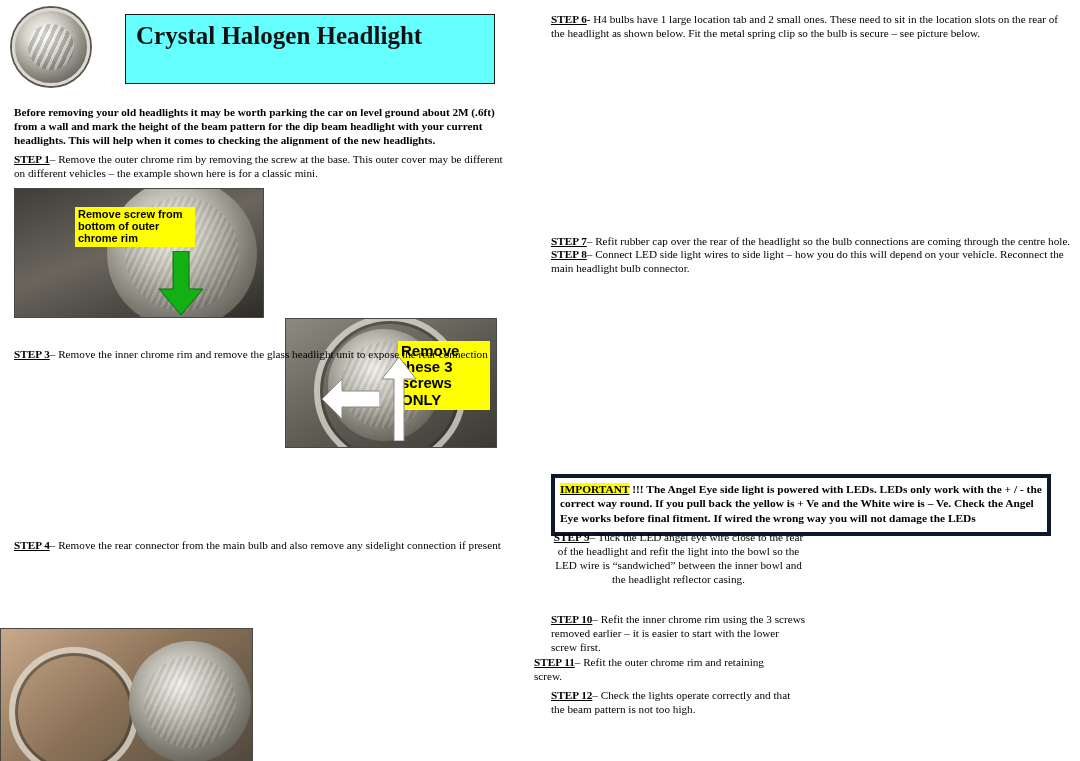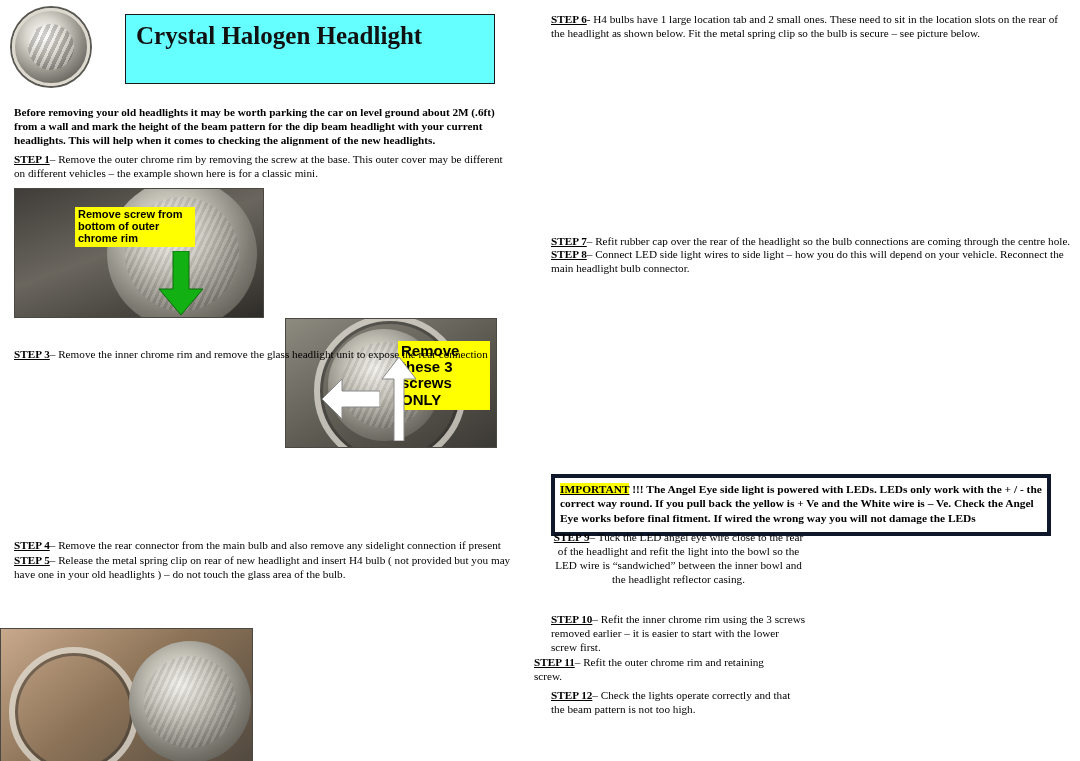"STEP 5– Release the metal" div.body-text { html: <div> <span>STEP 5</span><span>– Release the metal spring clip on rear of new headlight and insert H4 bulb ( not provided but you may have one in your old headlights ) – do not touch the glass area of the bulb.</span> </div> -> none }
